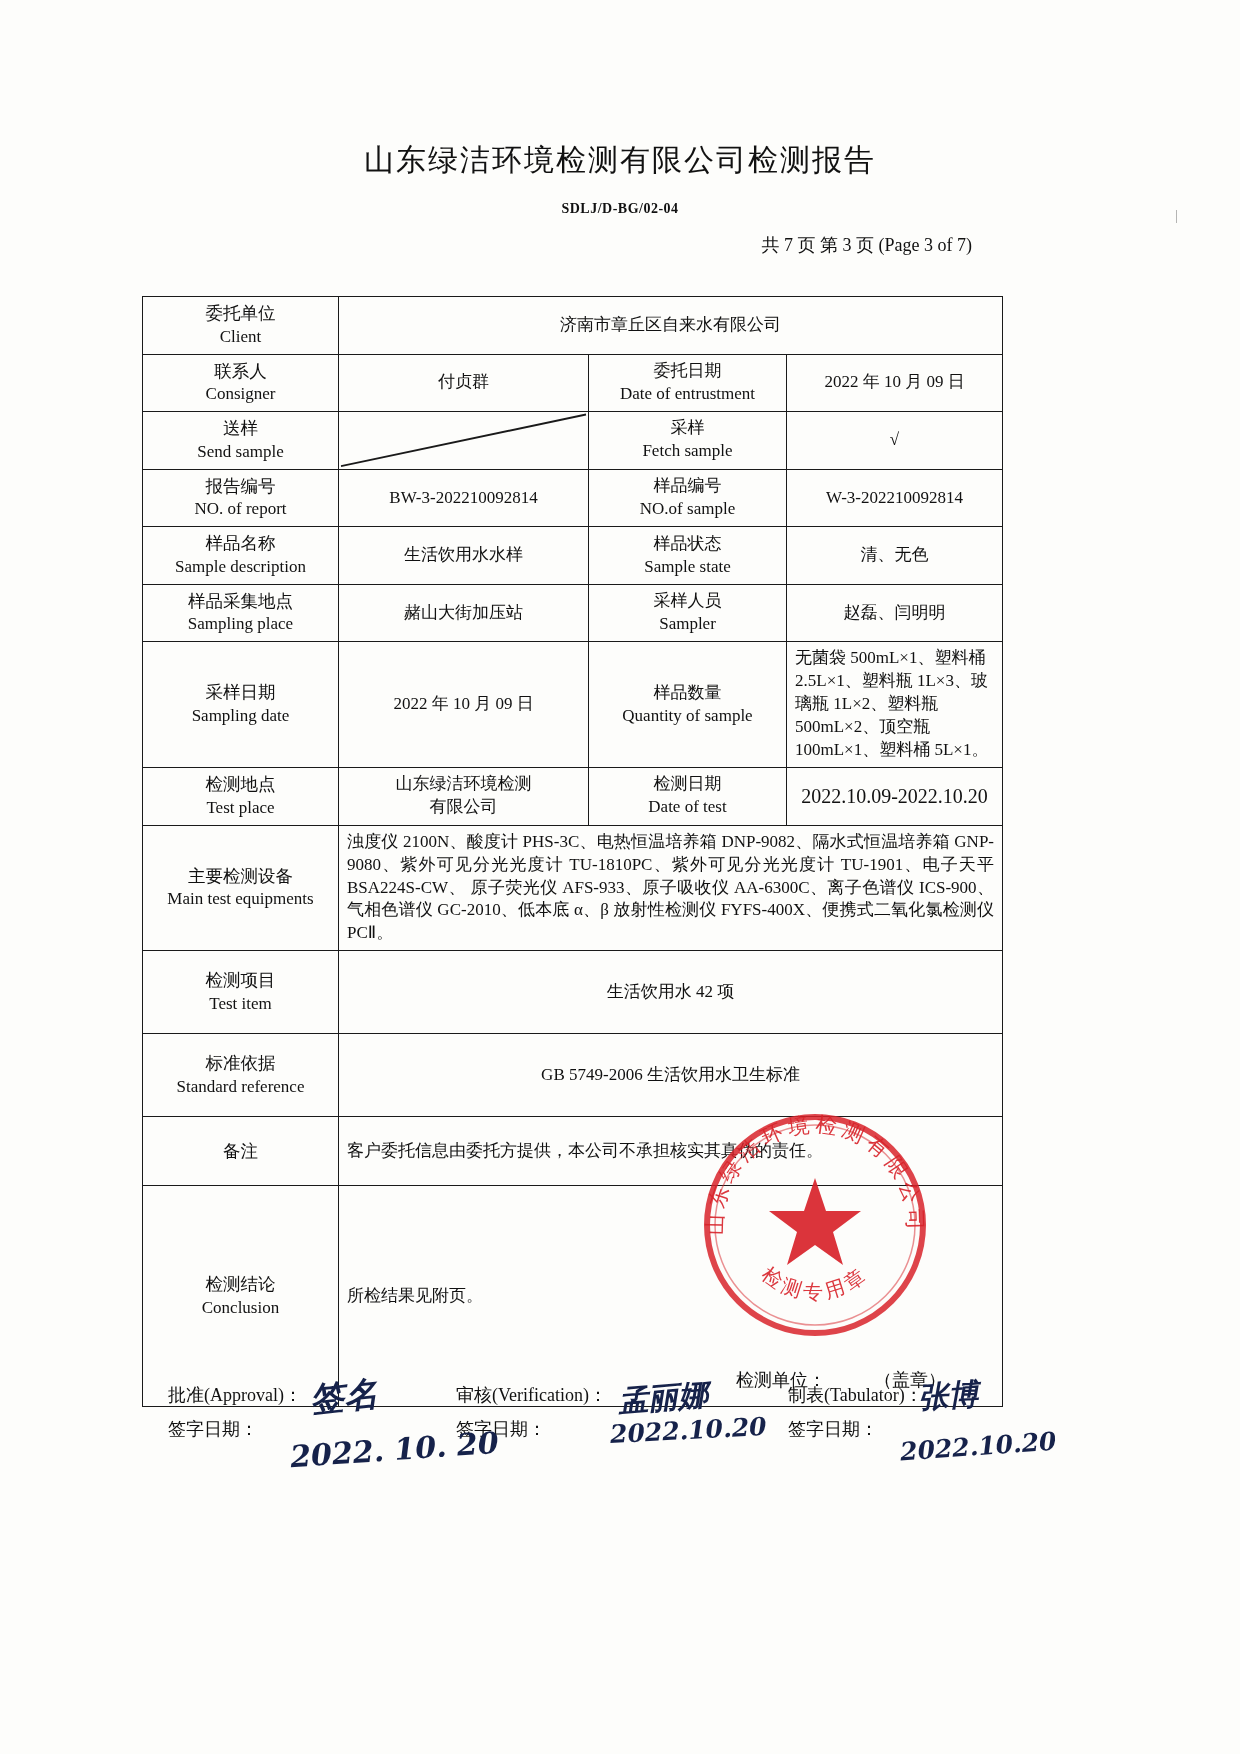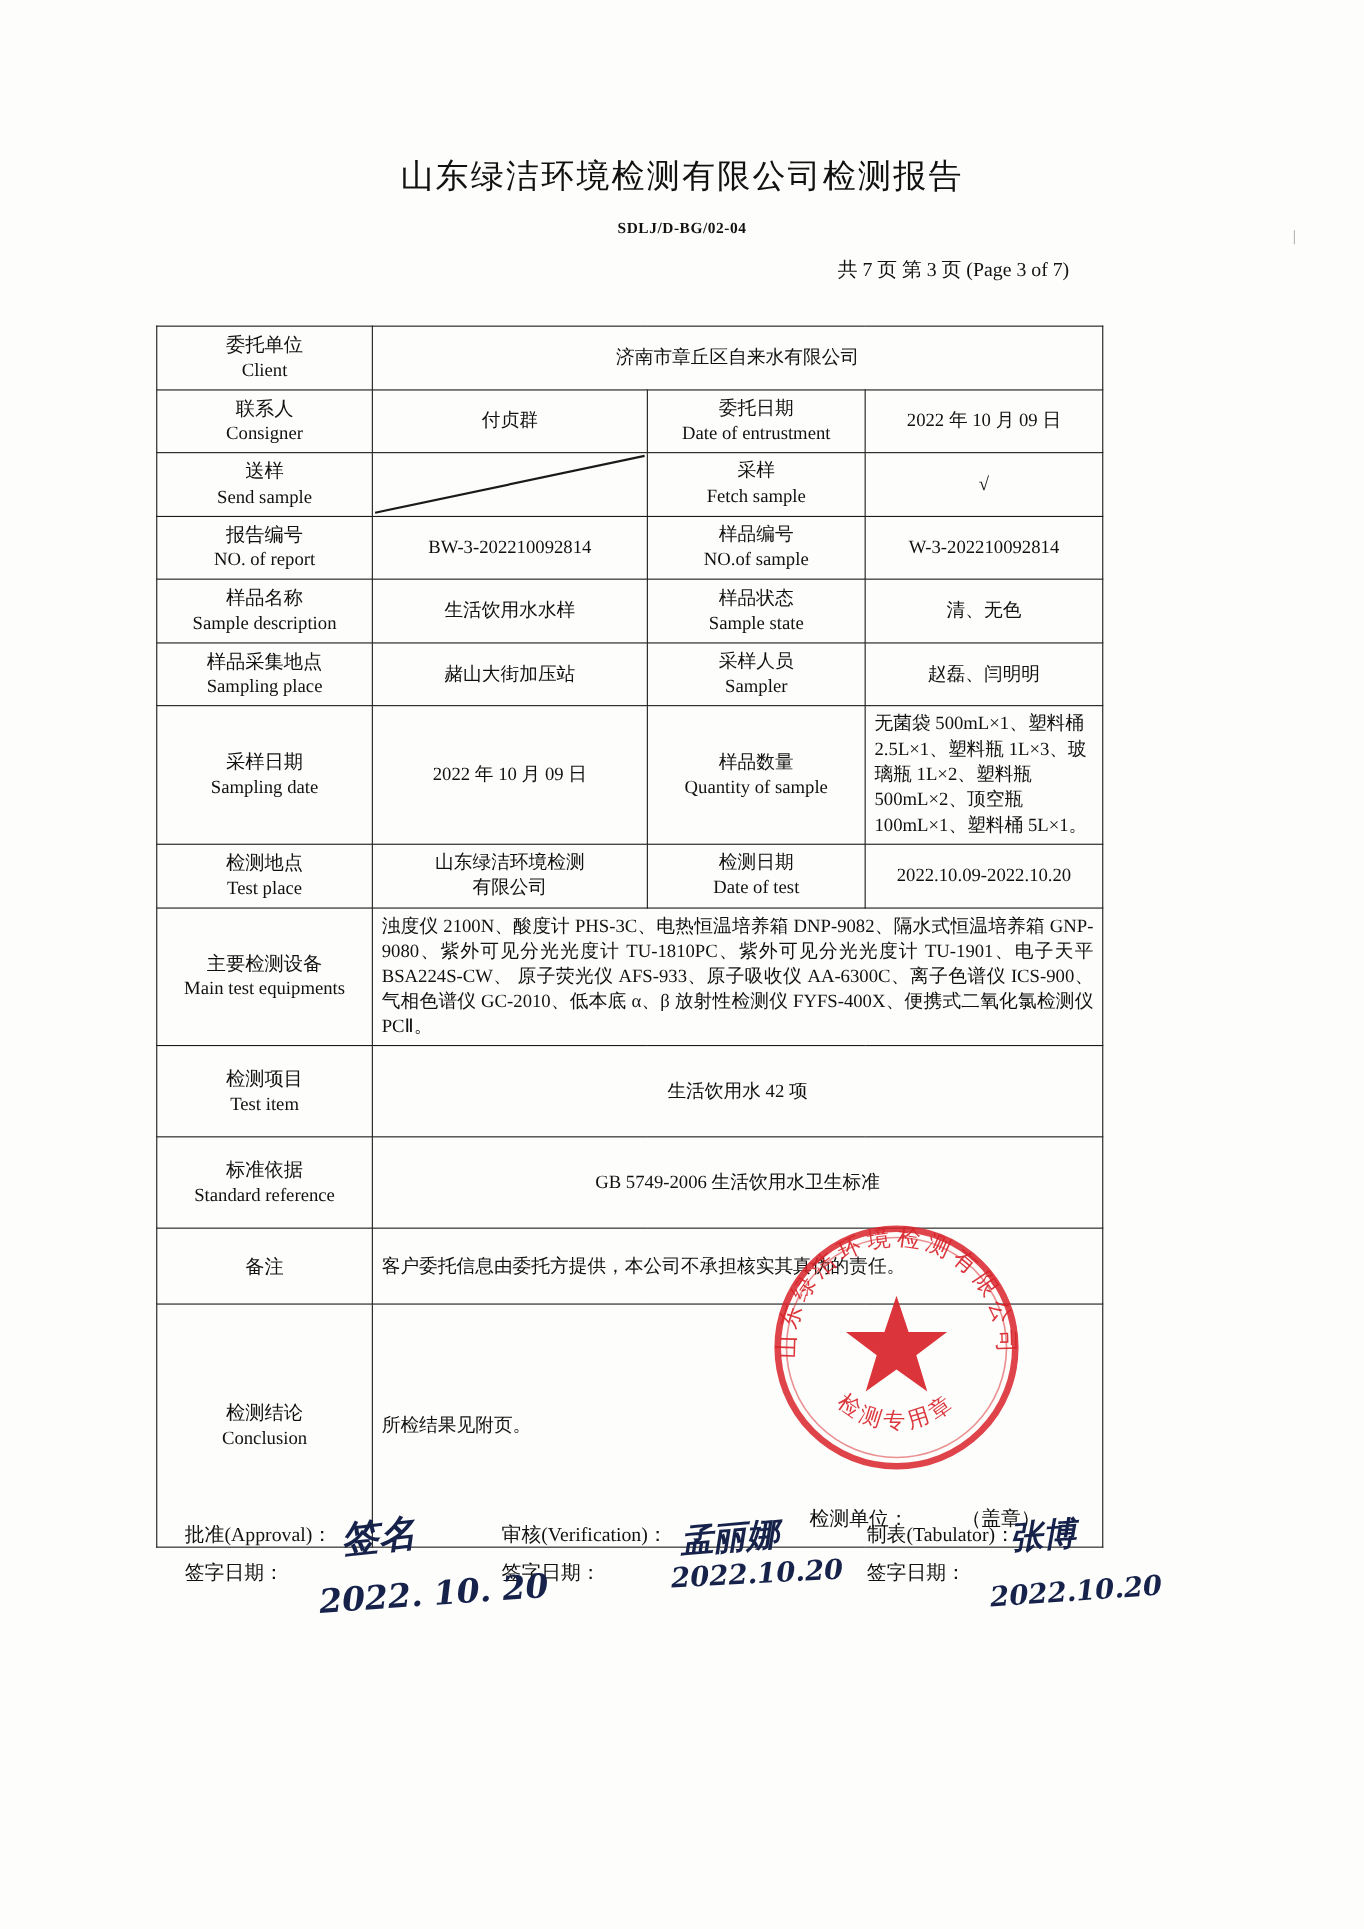"2022.10.09-2022.10.20" td.right-val { font-size: 17px -> 20px }
